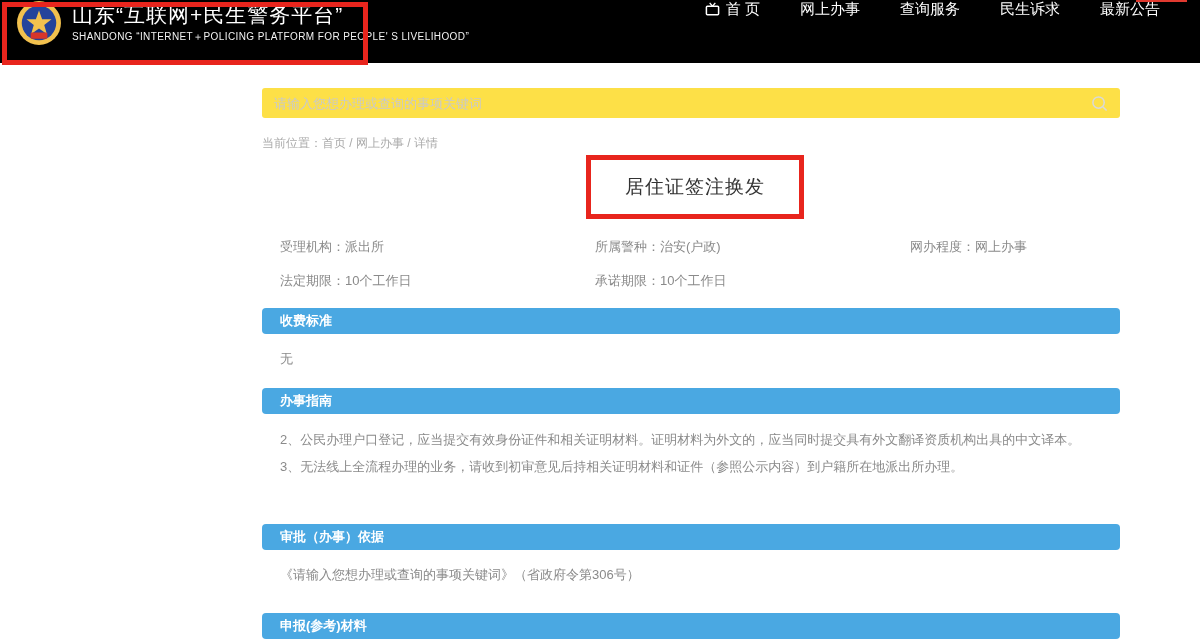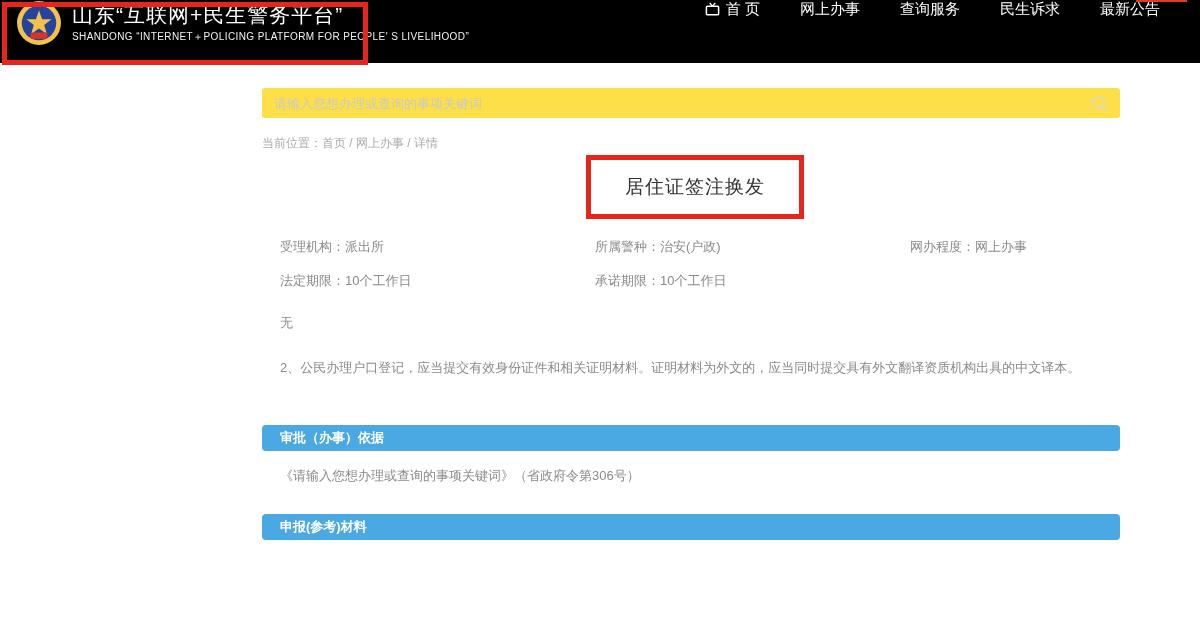"收费标准" div.sec-bar { html: none -> <div>收费标准</div> }
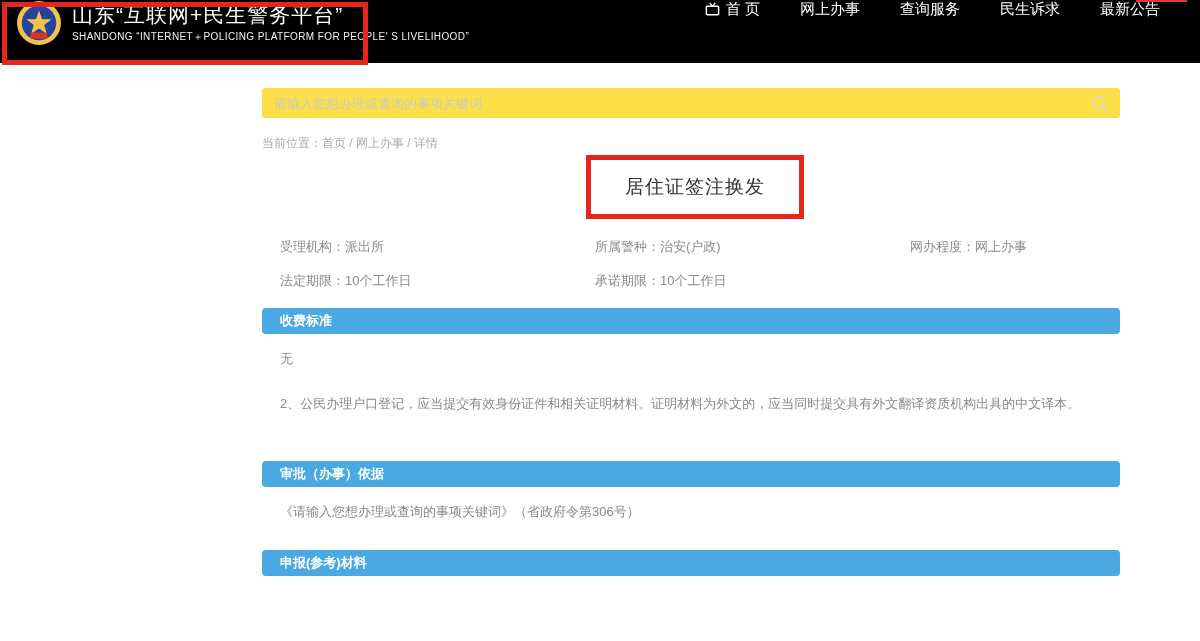"办事指南" div.sec-bar { html: none -> <div>办事指南</div> }
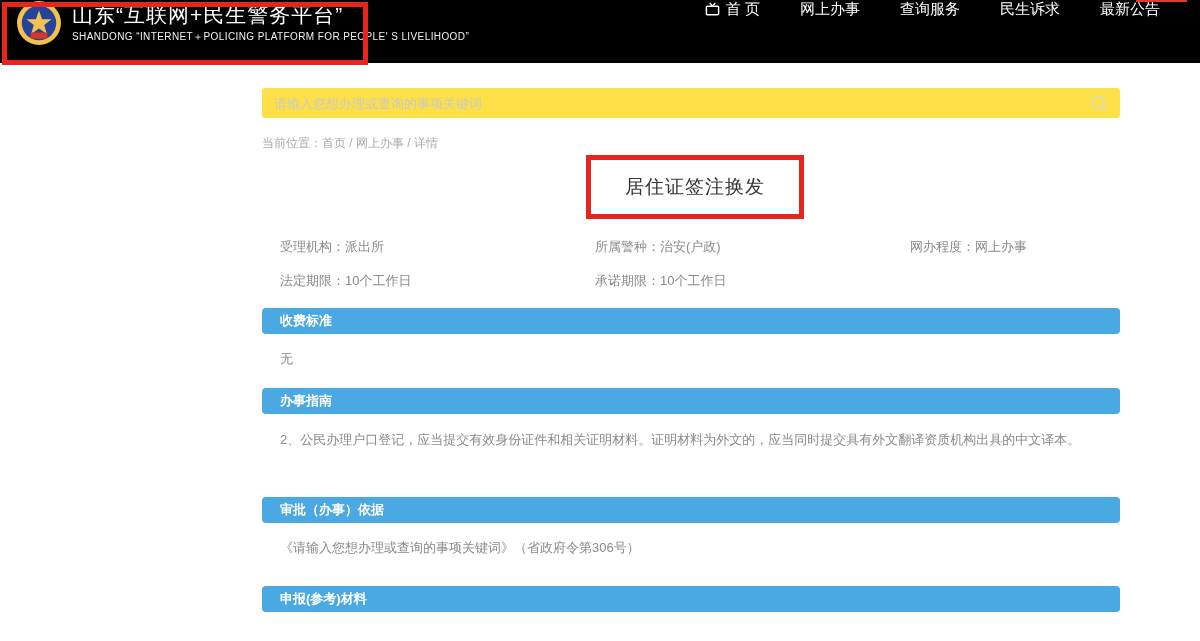"3、无法线上全流程办理的业务，请收到初审意见后持相关证明材料和证件（参照公示内容" li { html: none -> <li>3、无法线上全流程办理的业务，请收到初审意见后持相关证明材料和证件（参照公示内容）到户籍所在地派出所办理。</li> }
